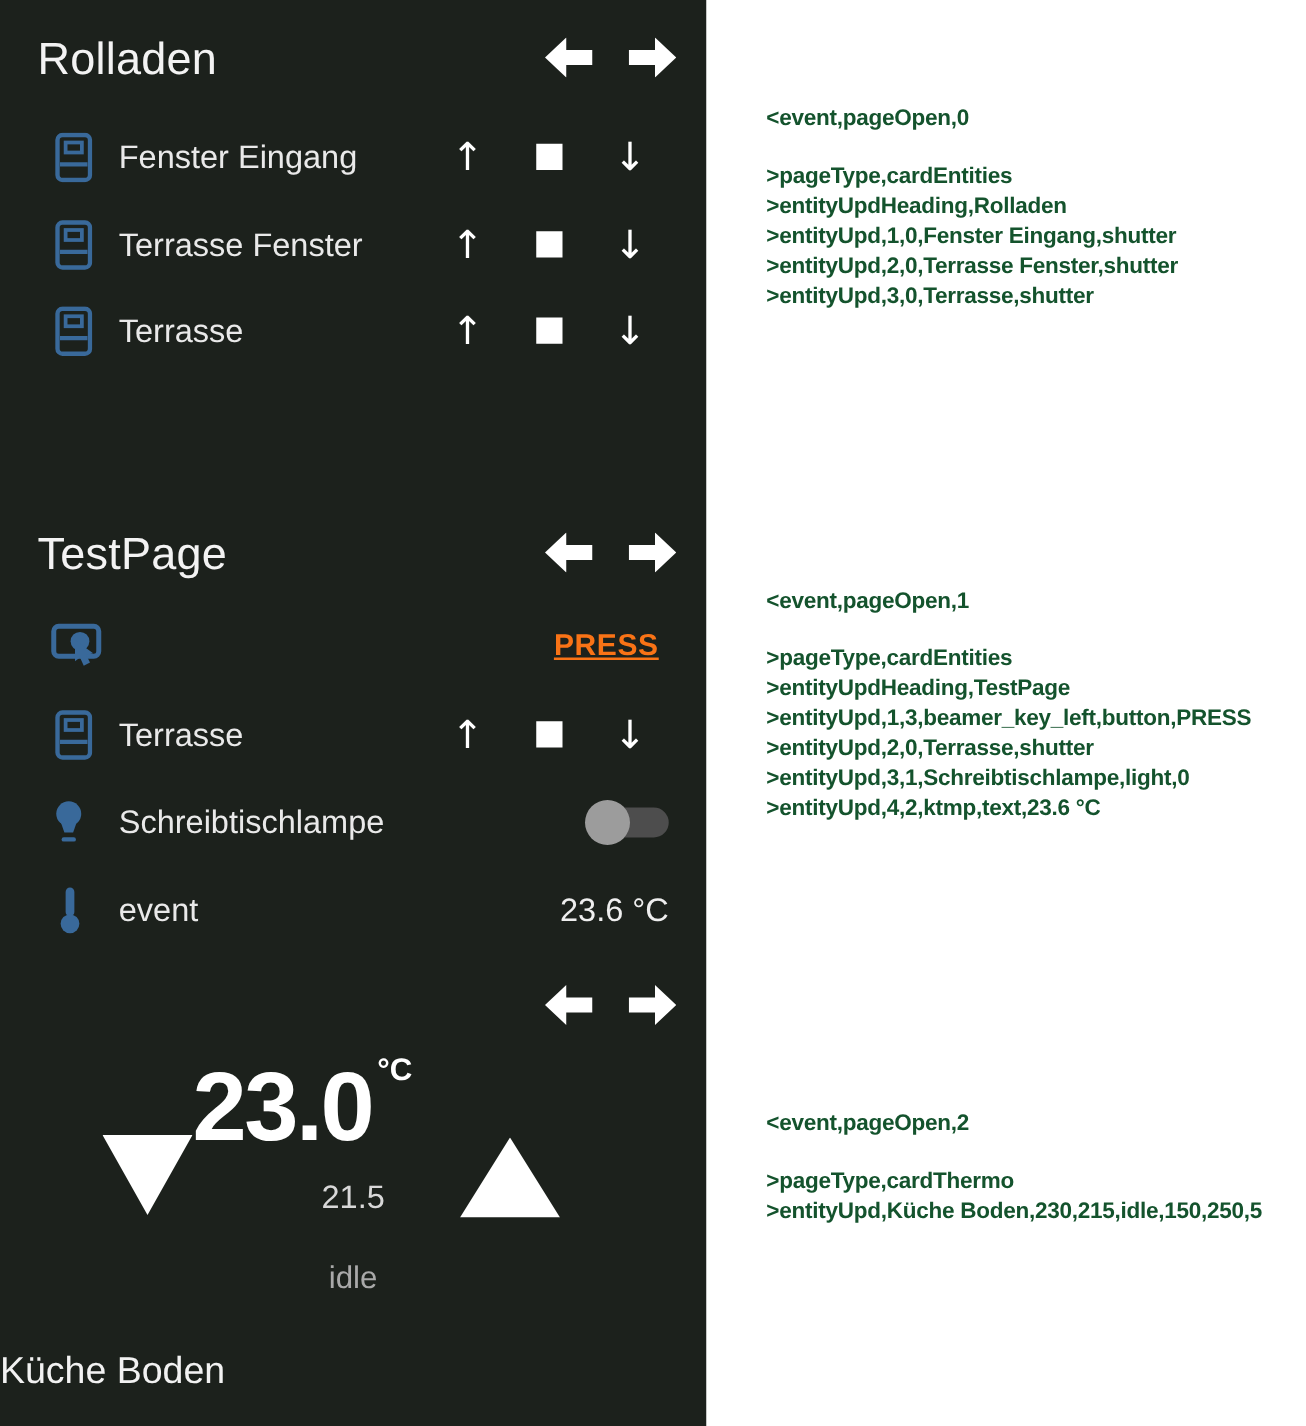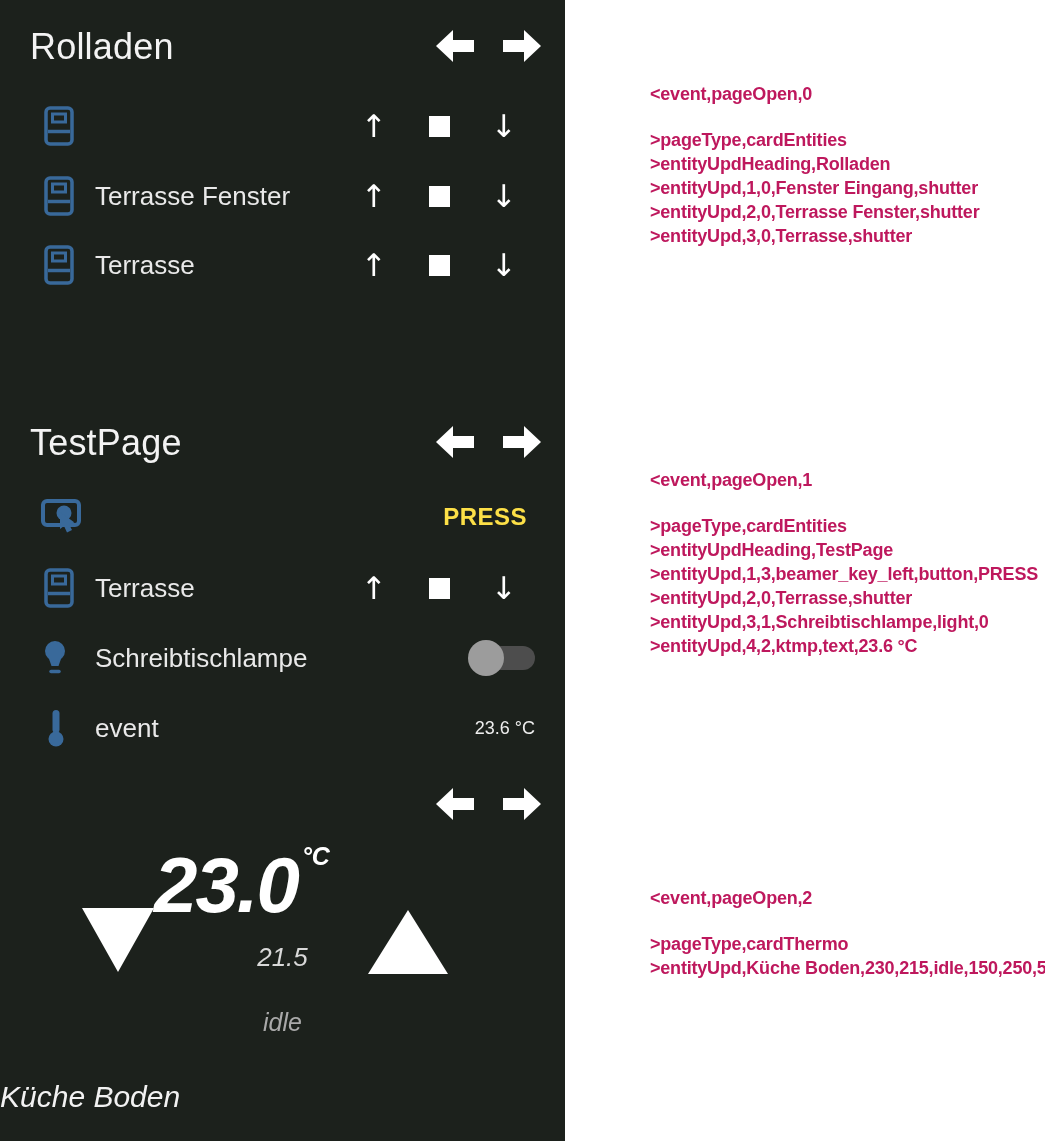"<event,pageOpen,0" .annotation { color: #be185d -> #14532d; margin-left: 37px -> none }
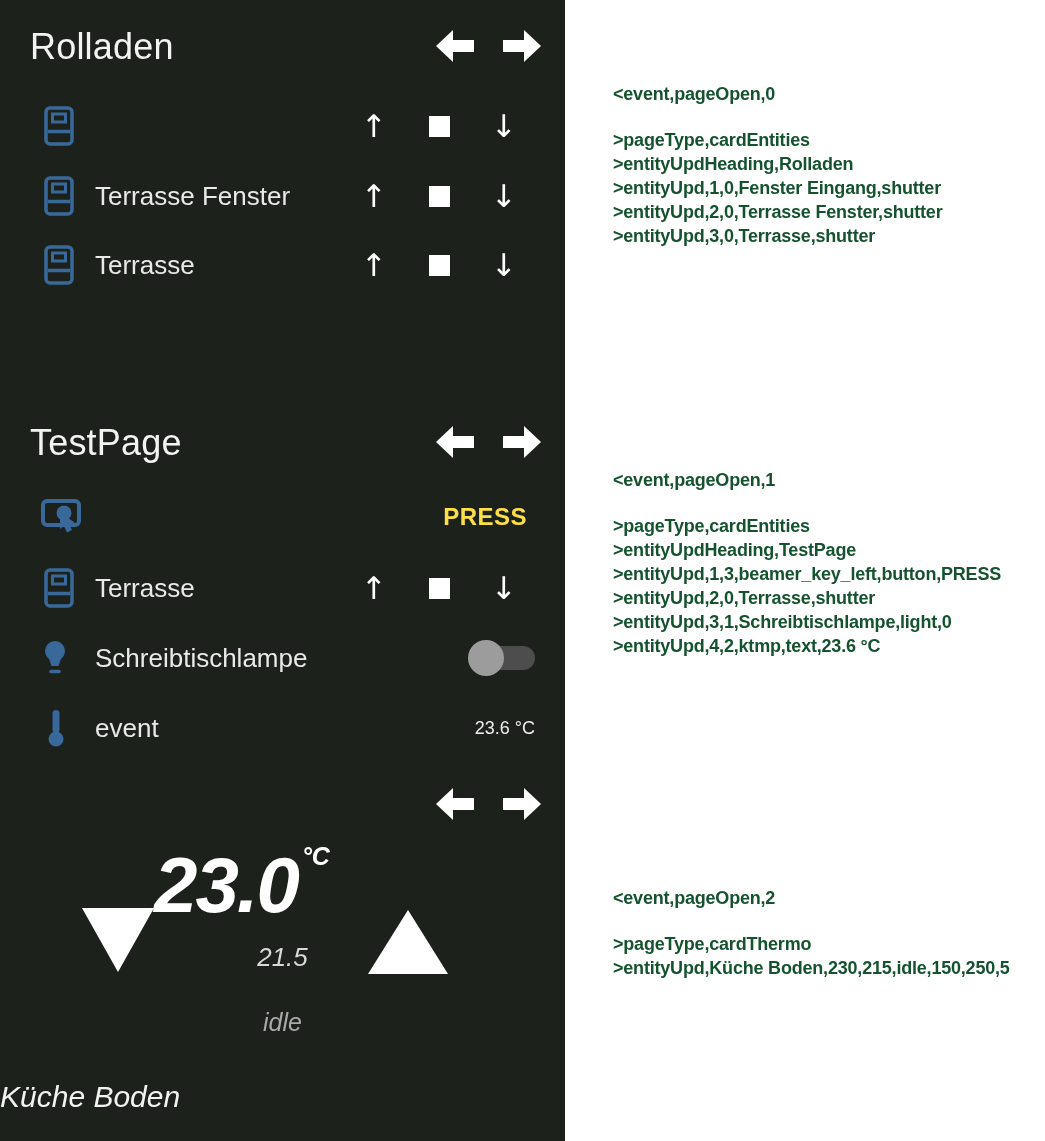"Fenster Eingang" span.ent-label { html: none -> <span>Fenster Eingang</span> }
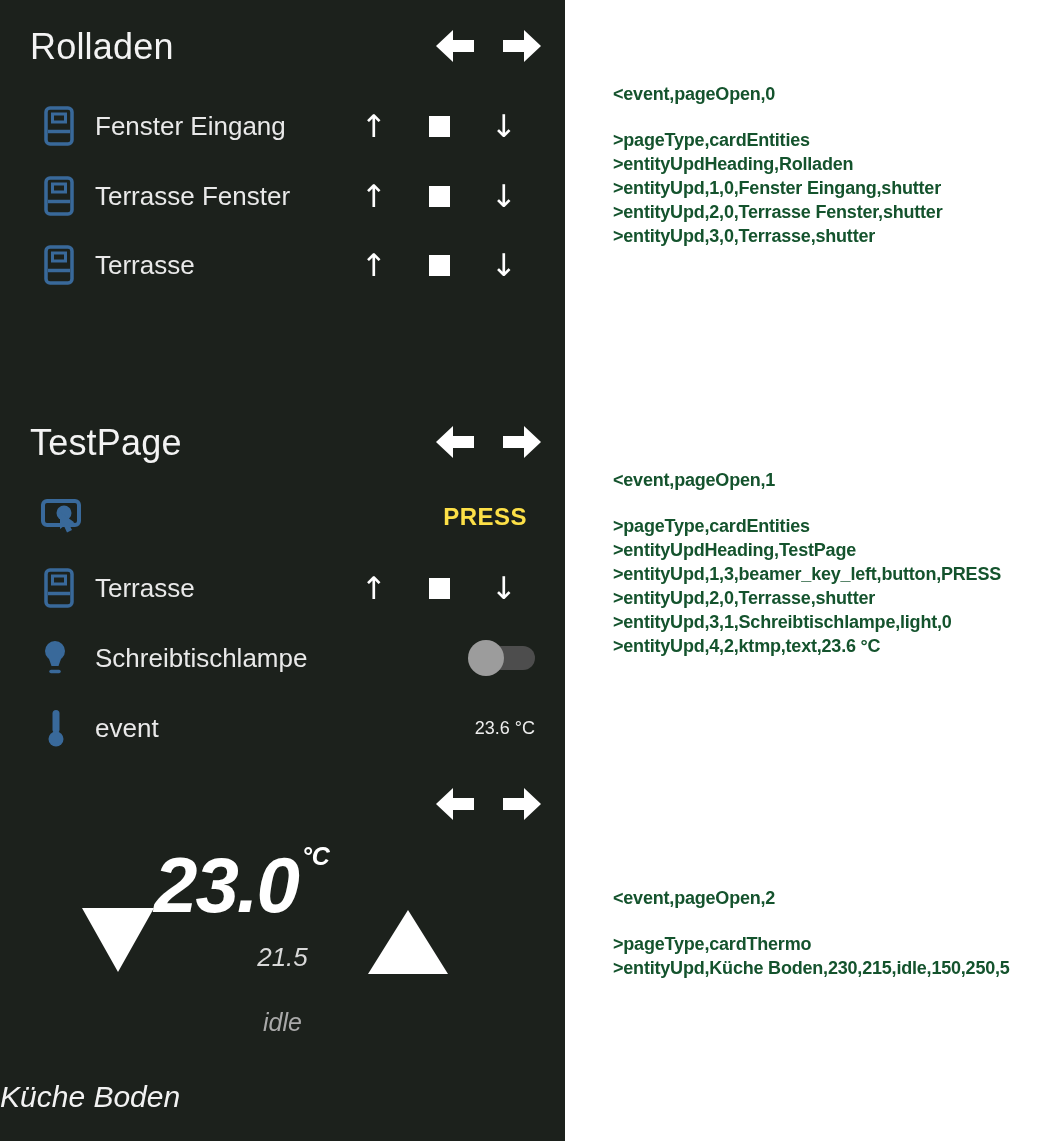"PRESS" span.press-value { color: #fde047 -> #f97316; text-decoration: none -> underline }
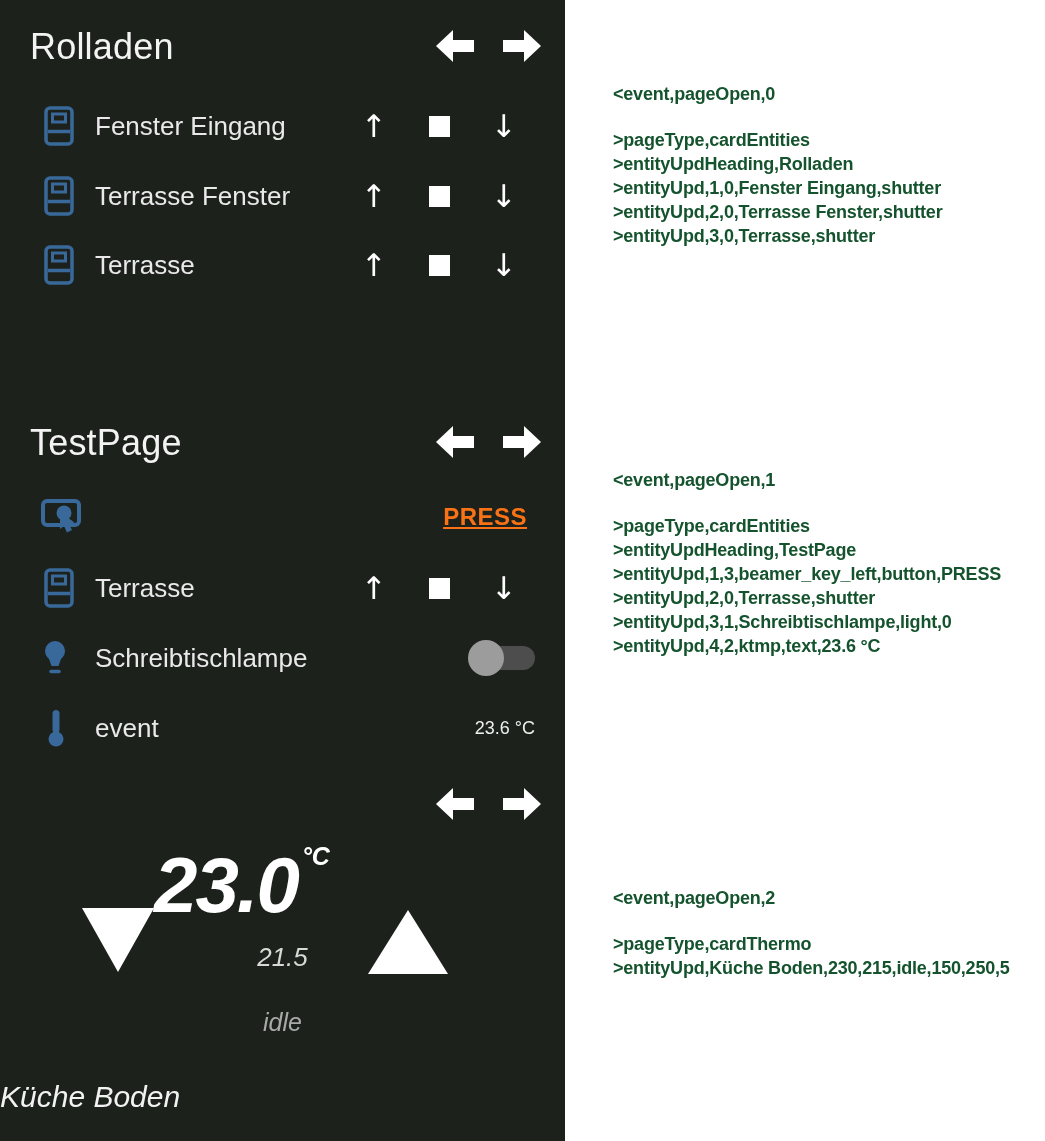"23.6 °C" .text-value { font-size: 18px -> 26px }
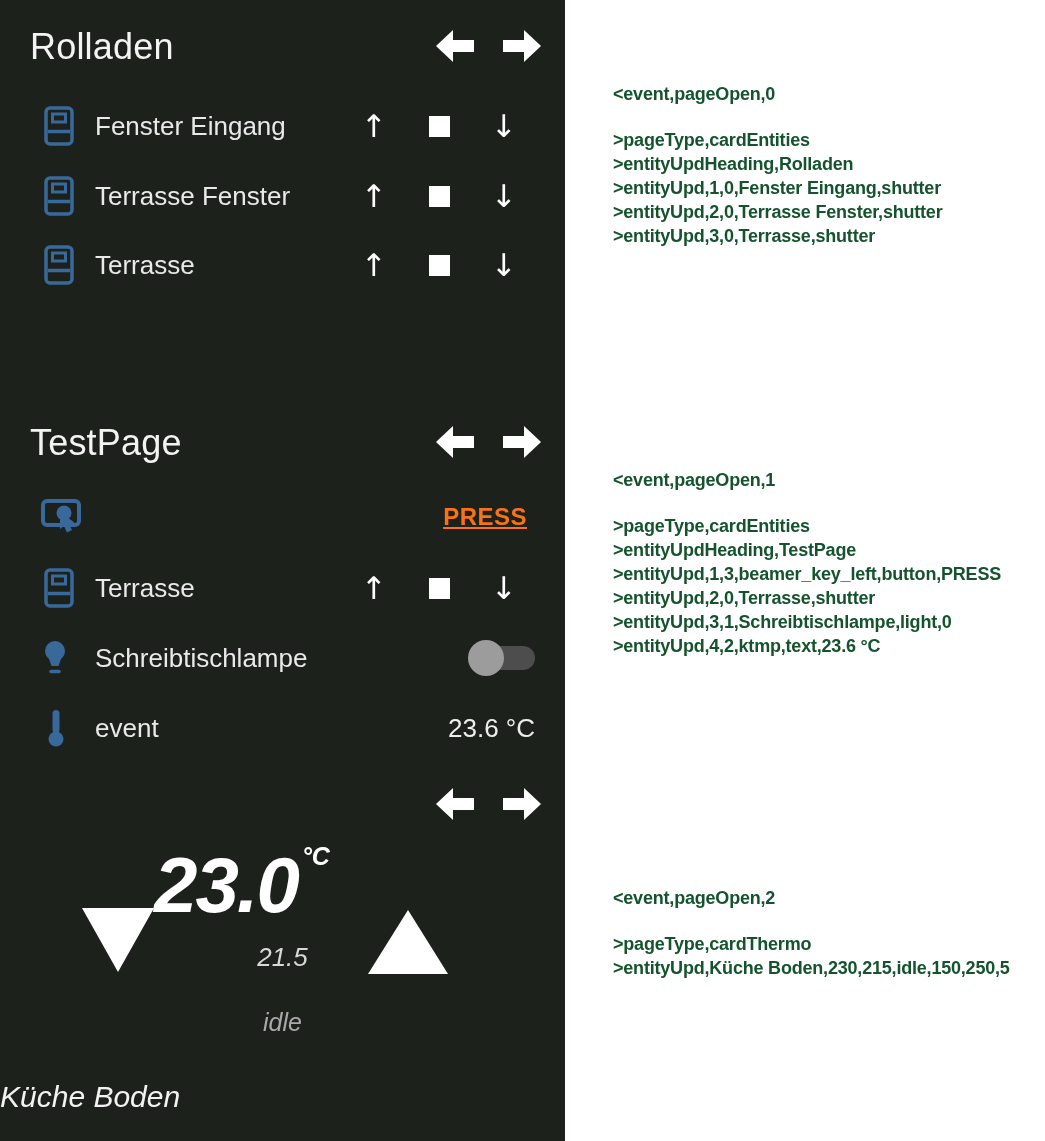"23.0 °C" div.card { font-style: italic -> none }
